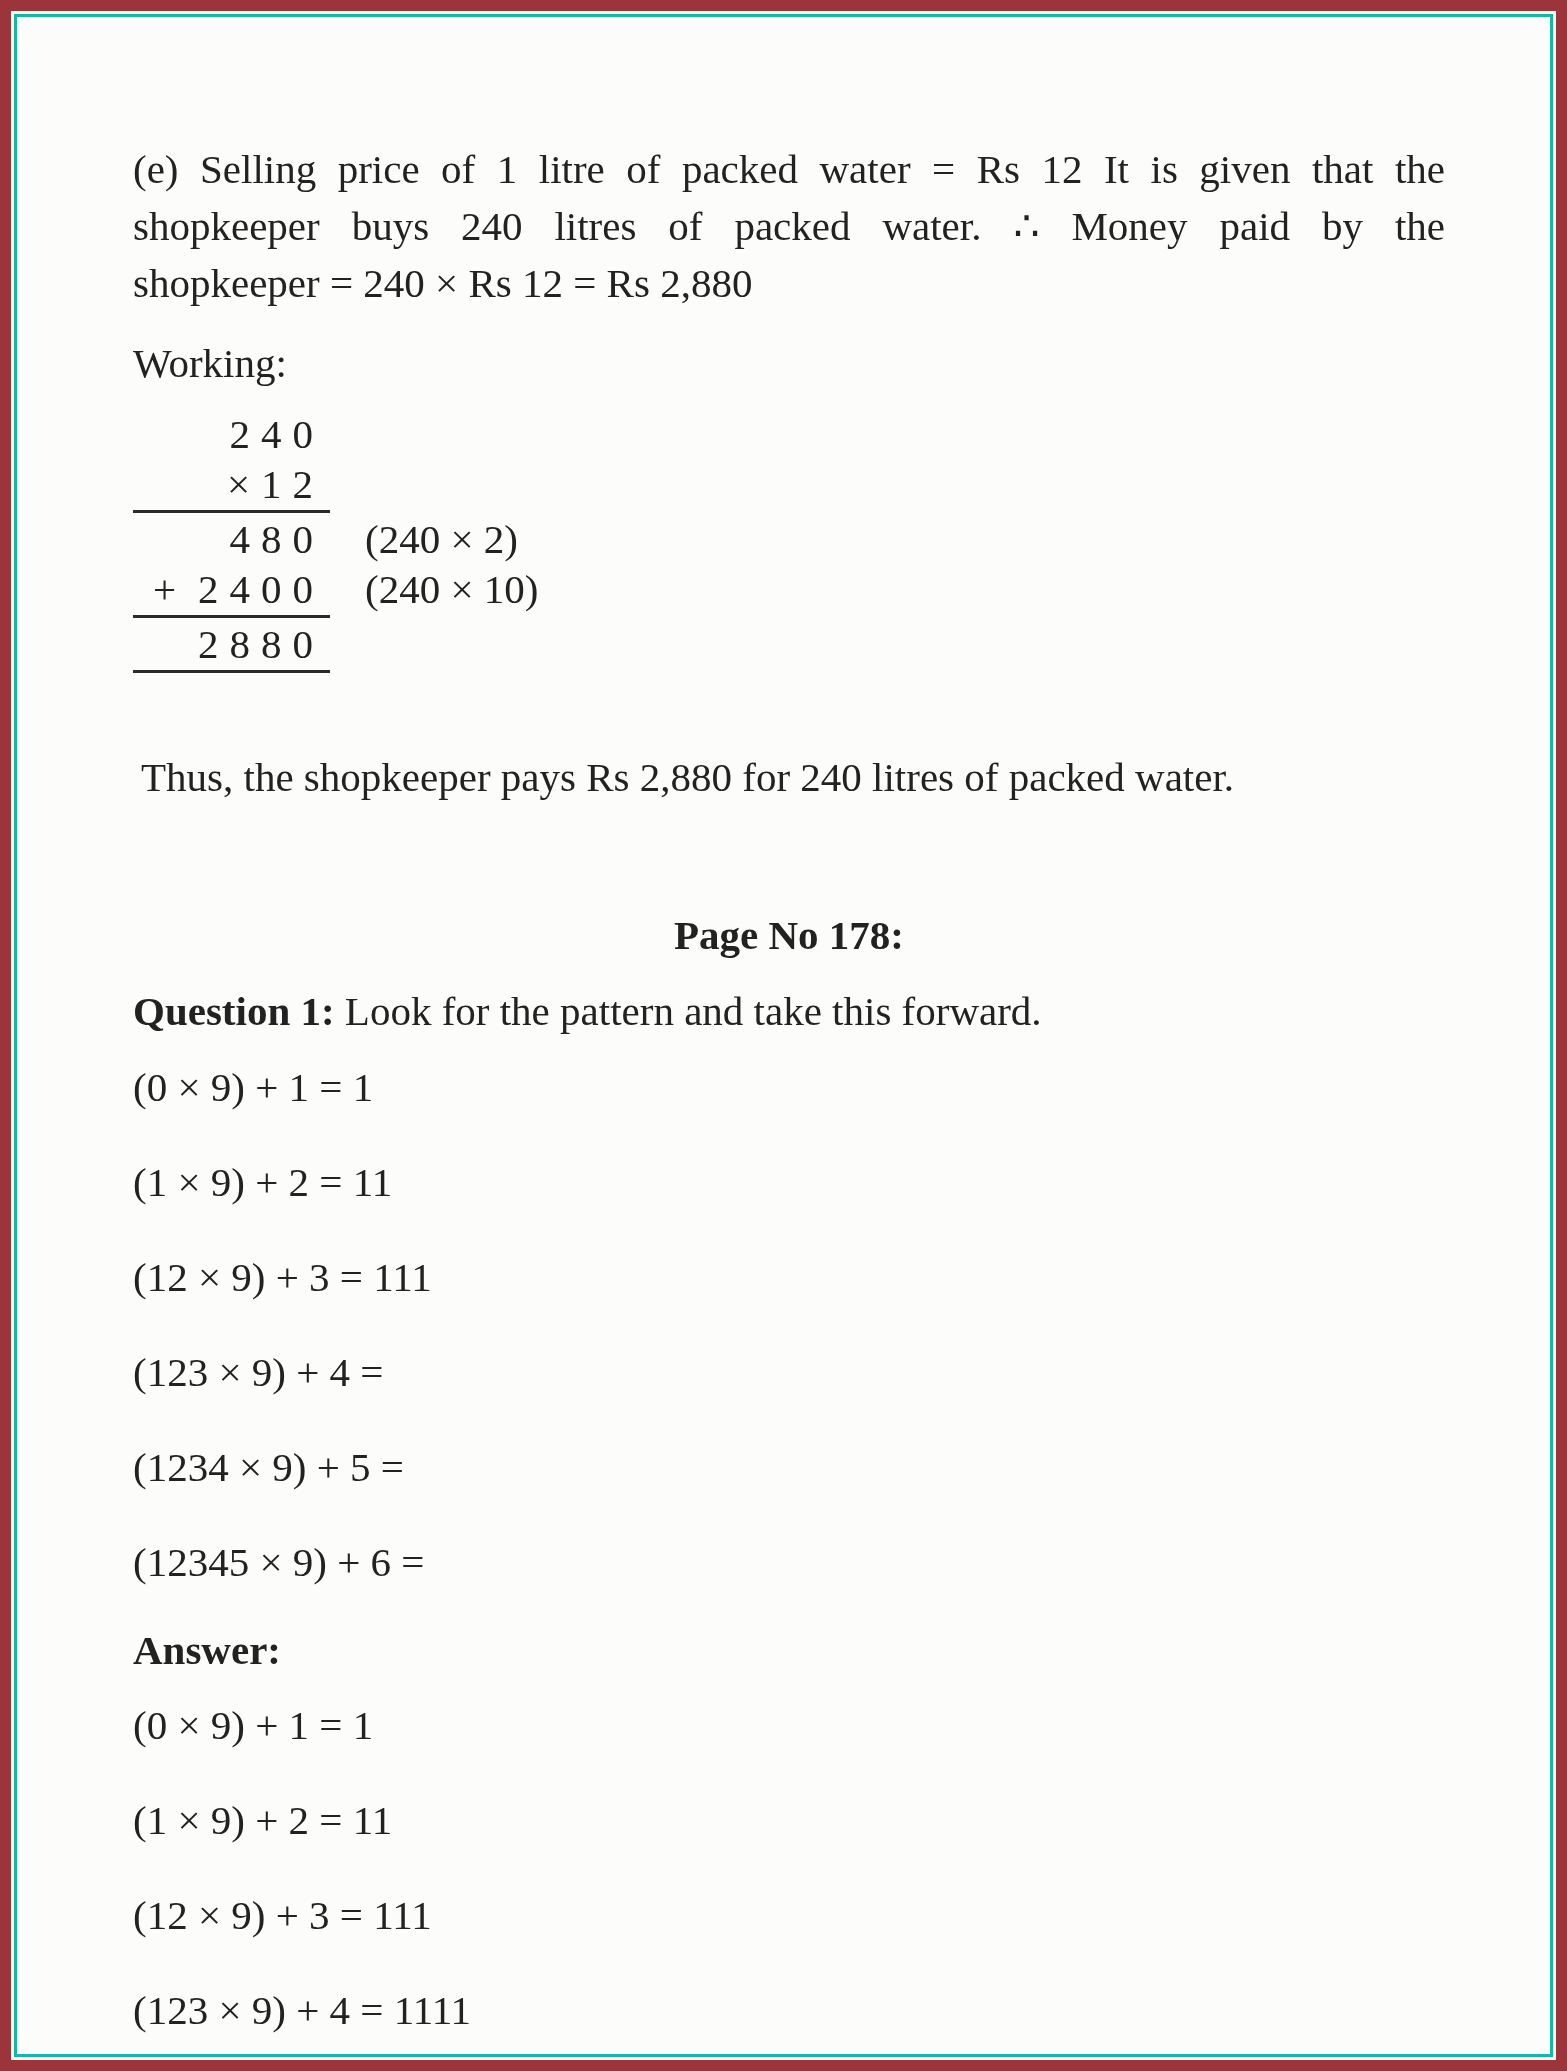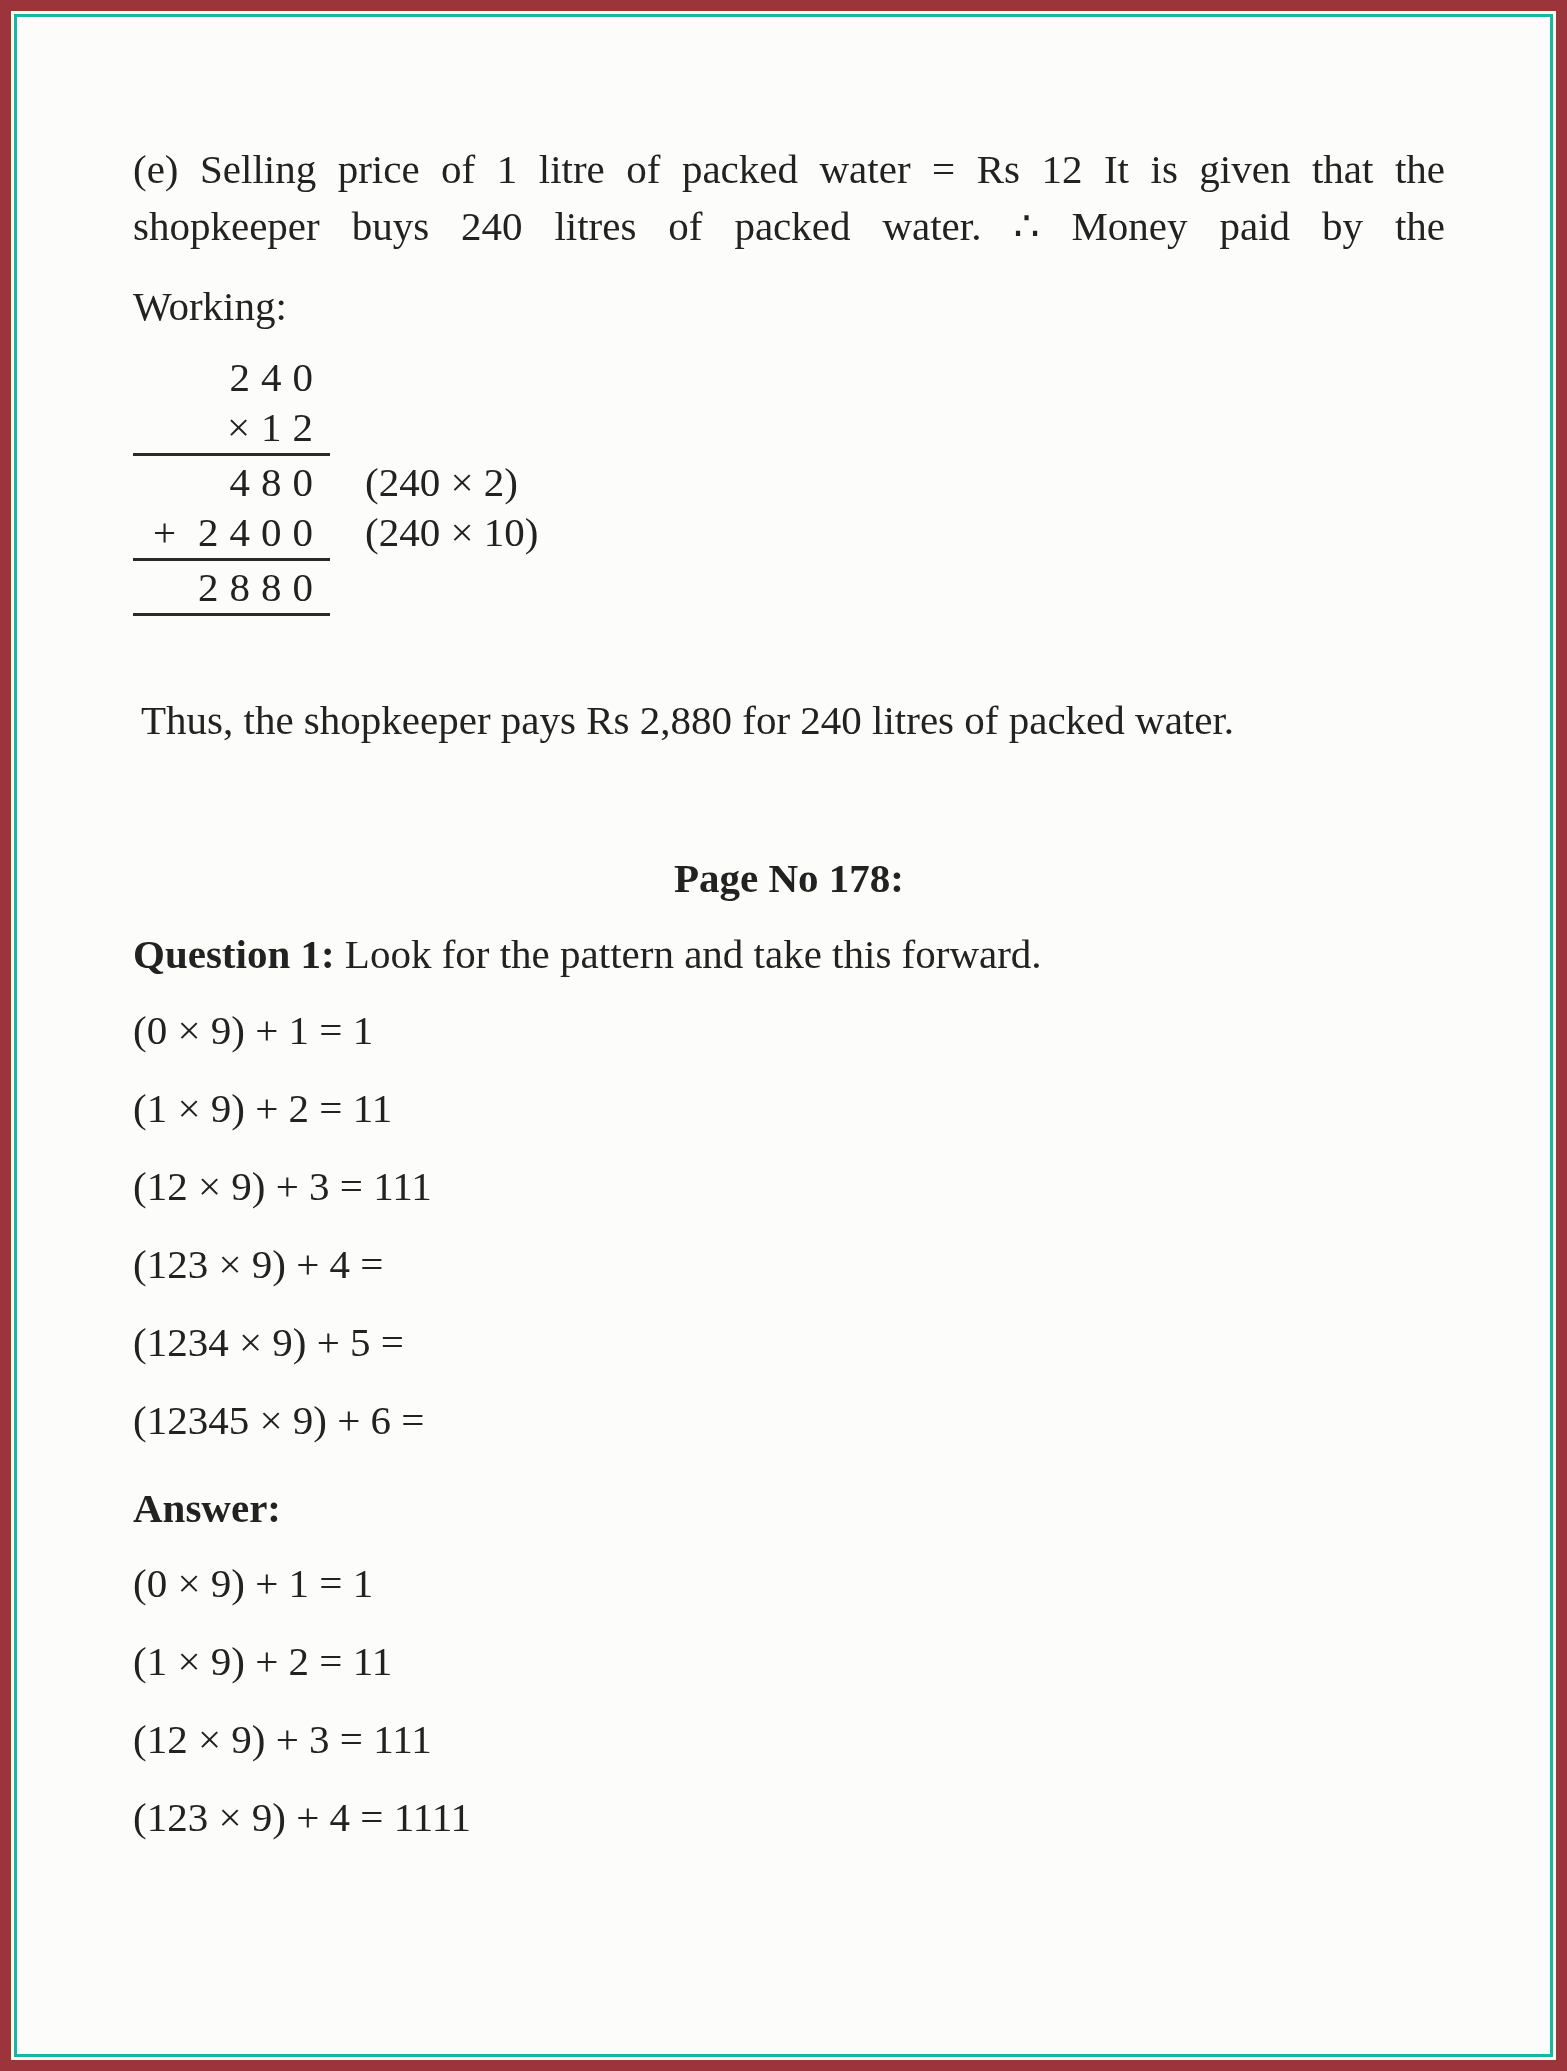"shopkeeper = 240 × Rs" div.lline { html: none -> <div>shopkeeper = 240 × Rs 12 = Rs 2,880</div> }
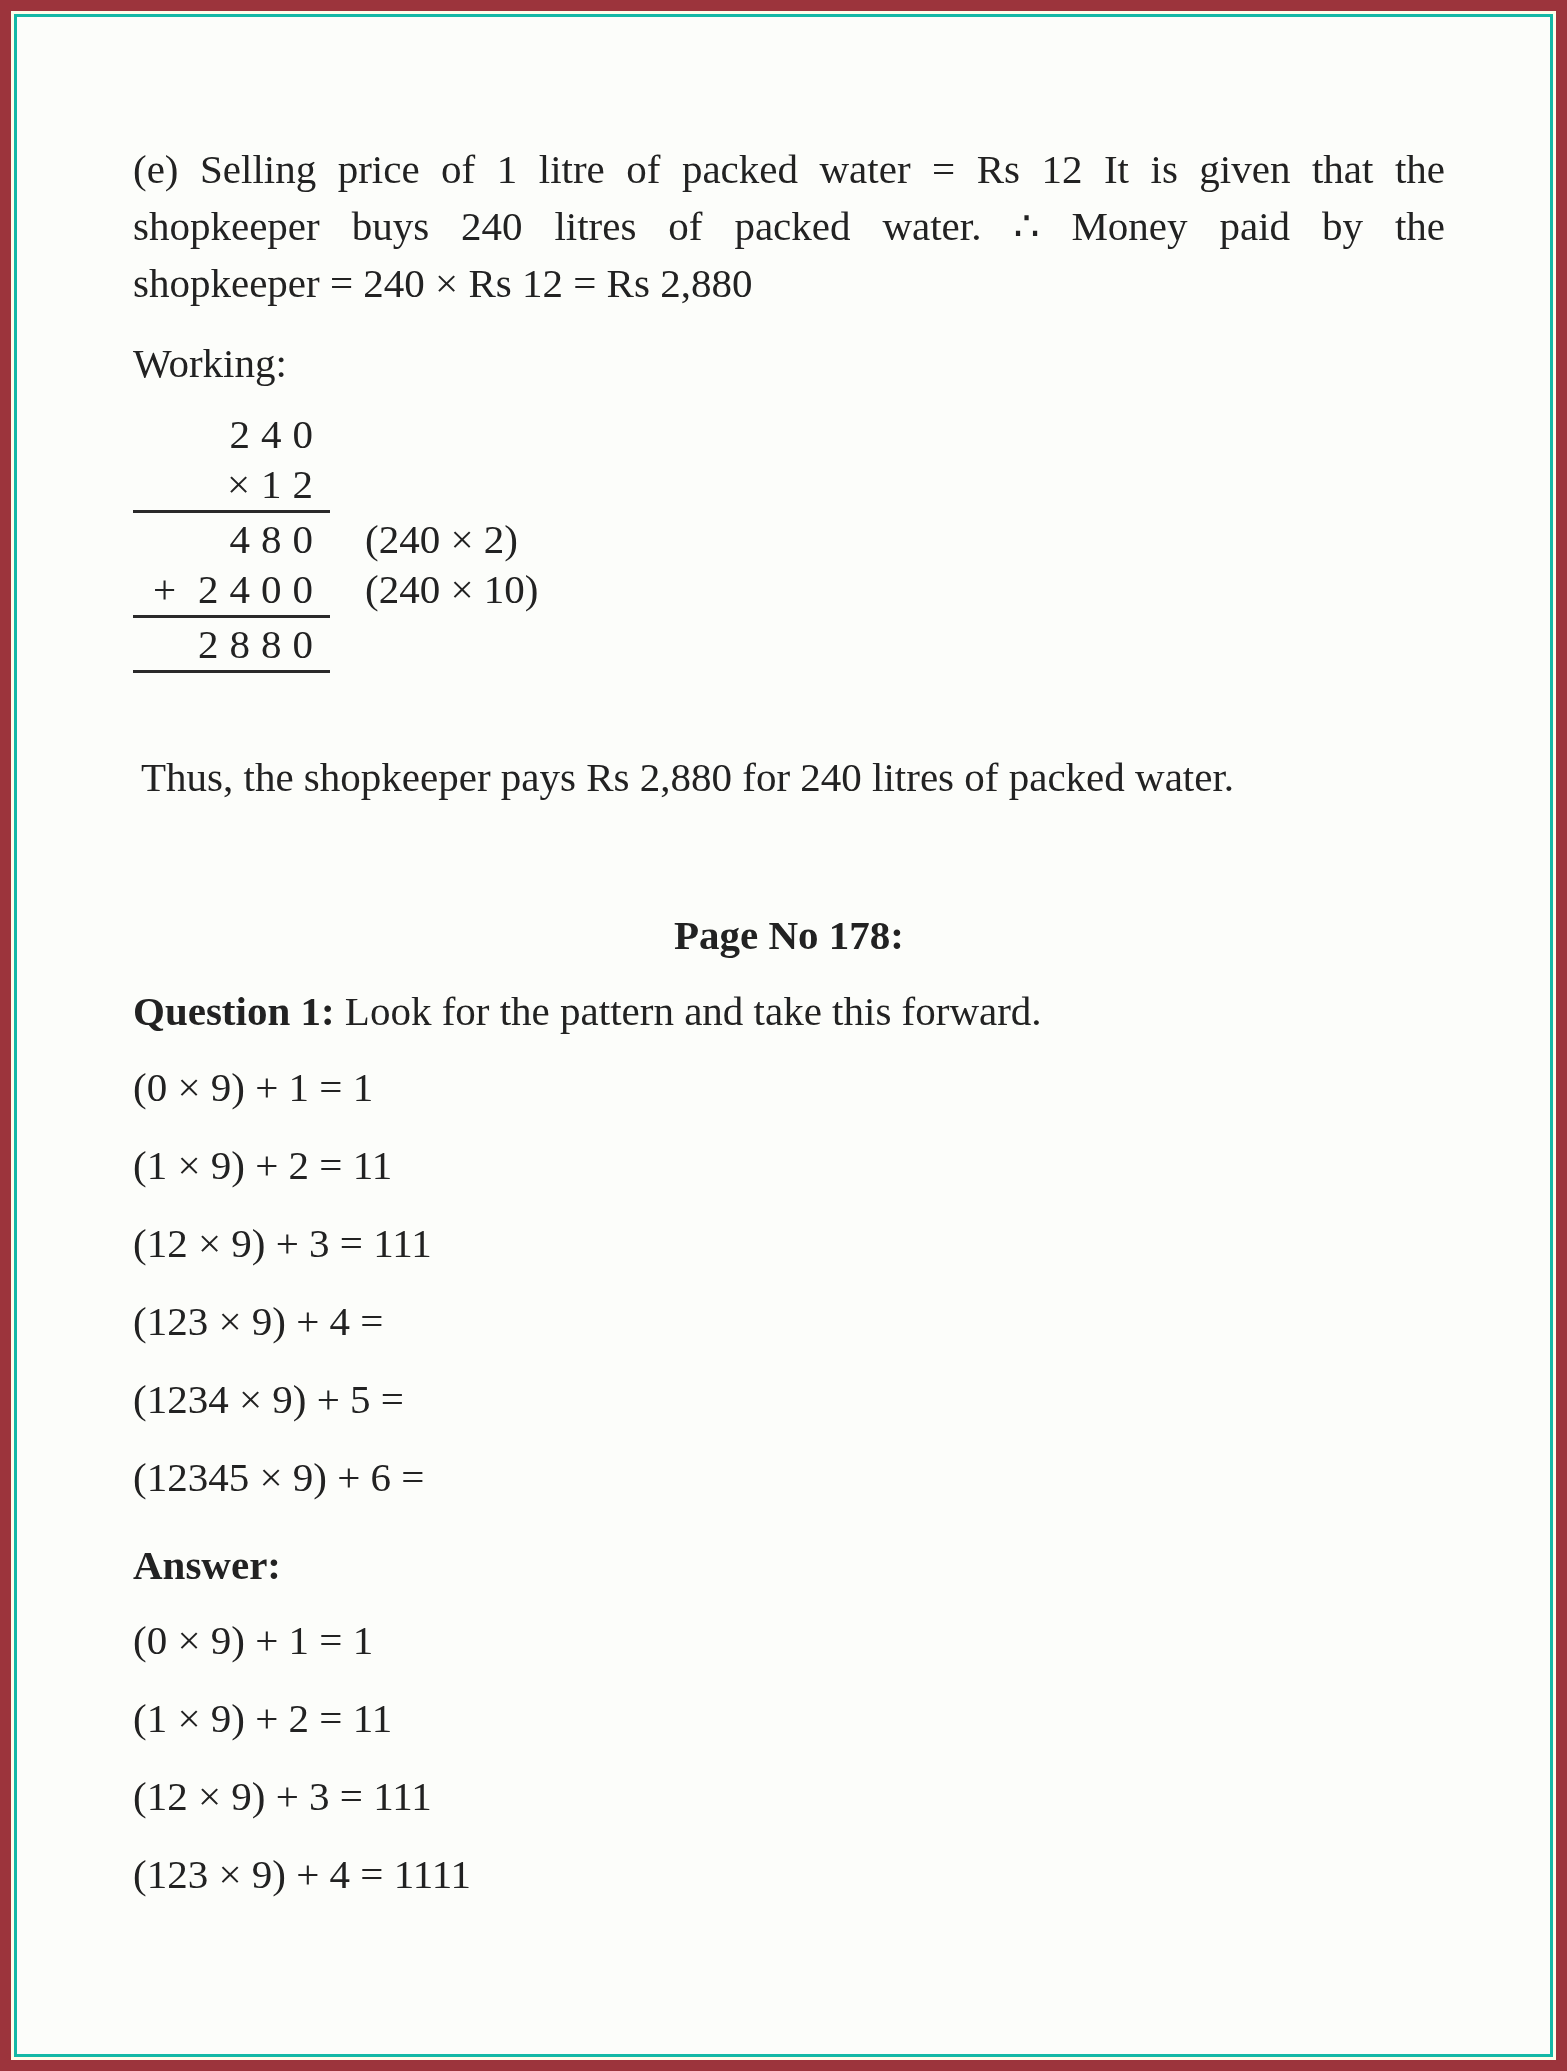"(1 × 9) + 2" .eq { margin-top: 21px -> 38px }
